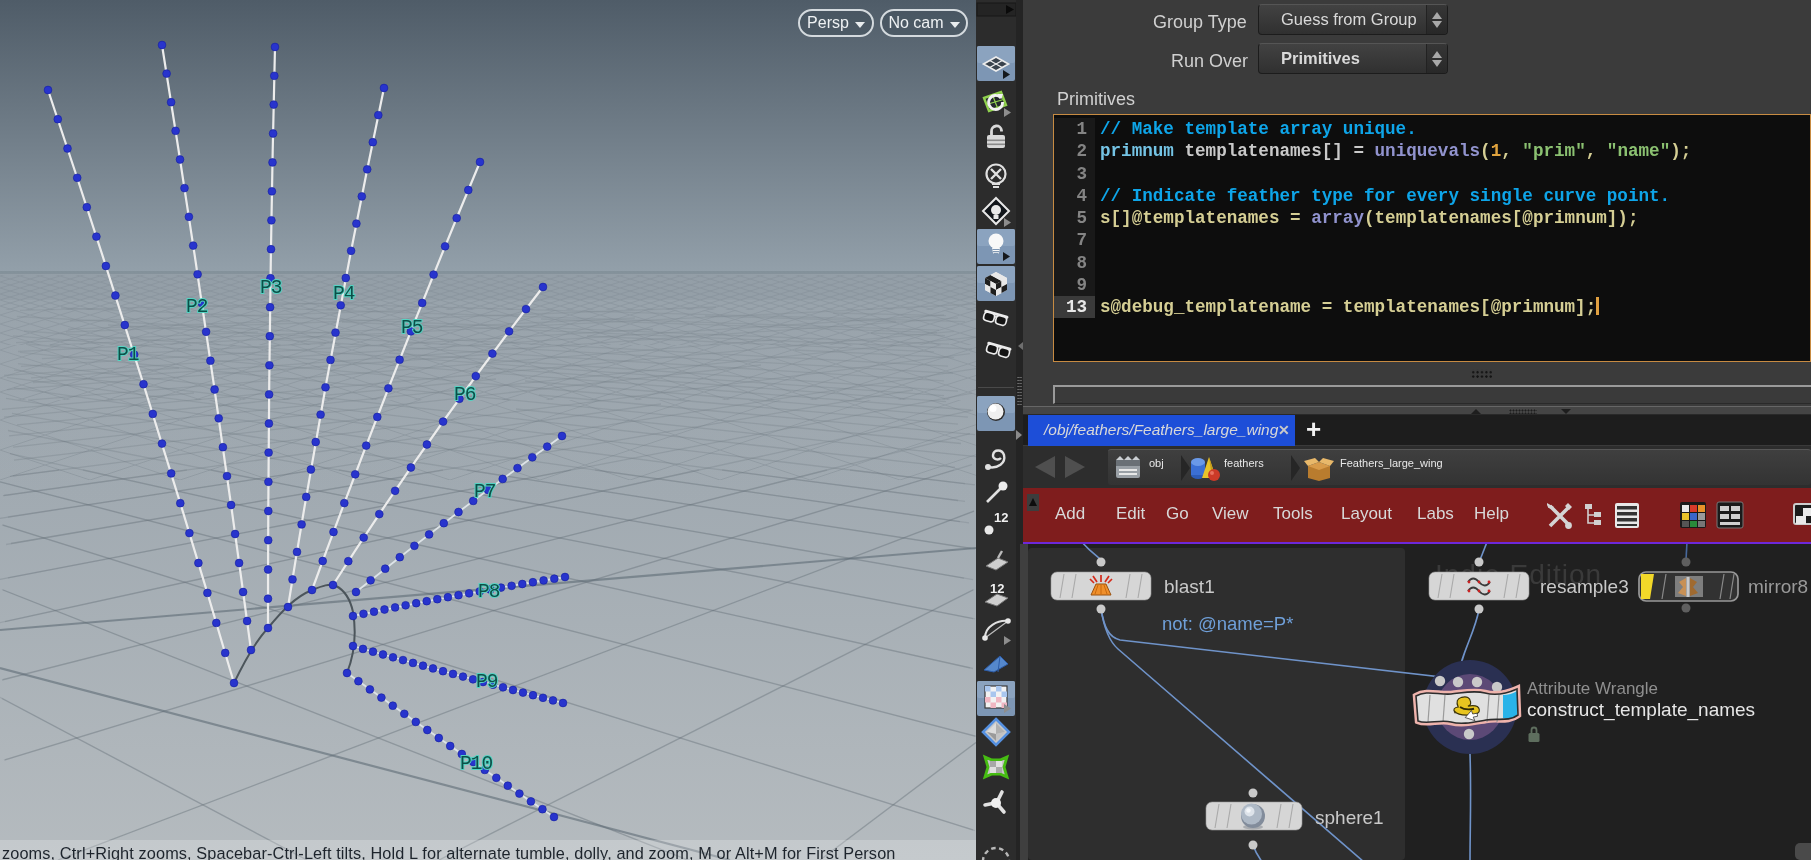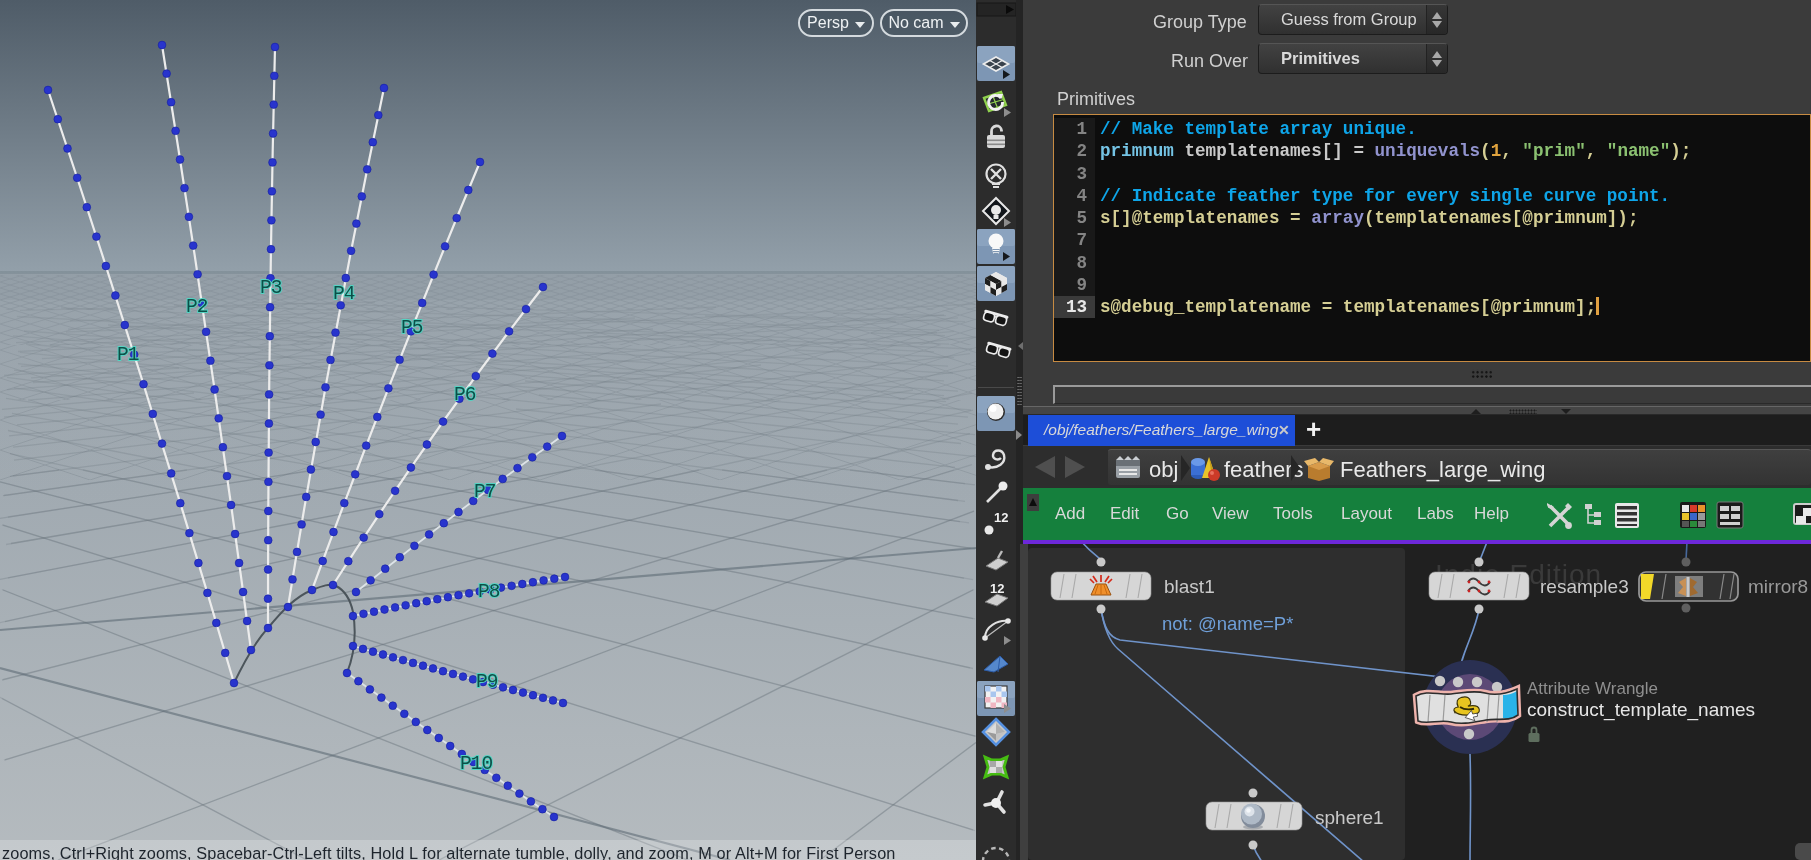"obj" .crumbtxt { font-size: 22px -> 11px }
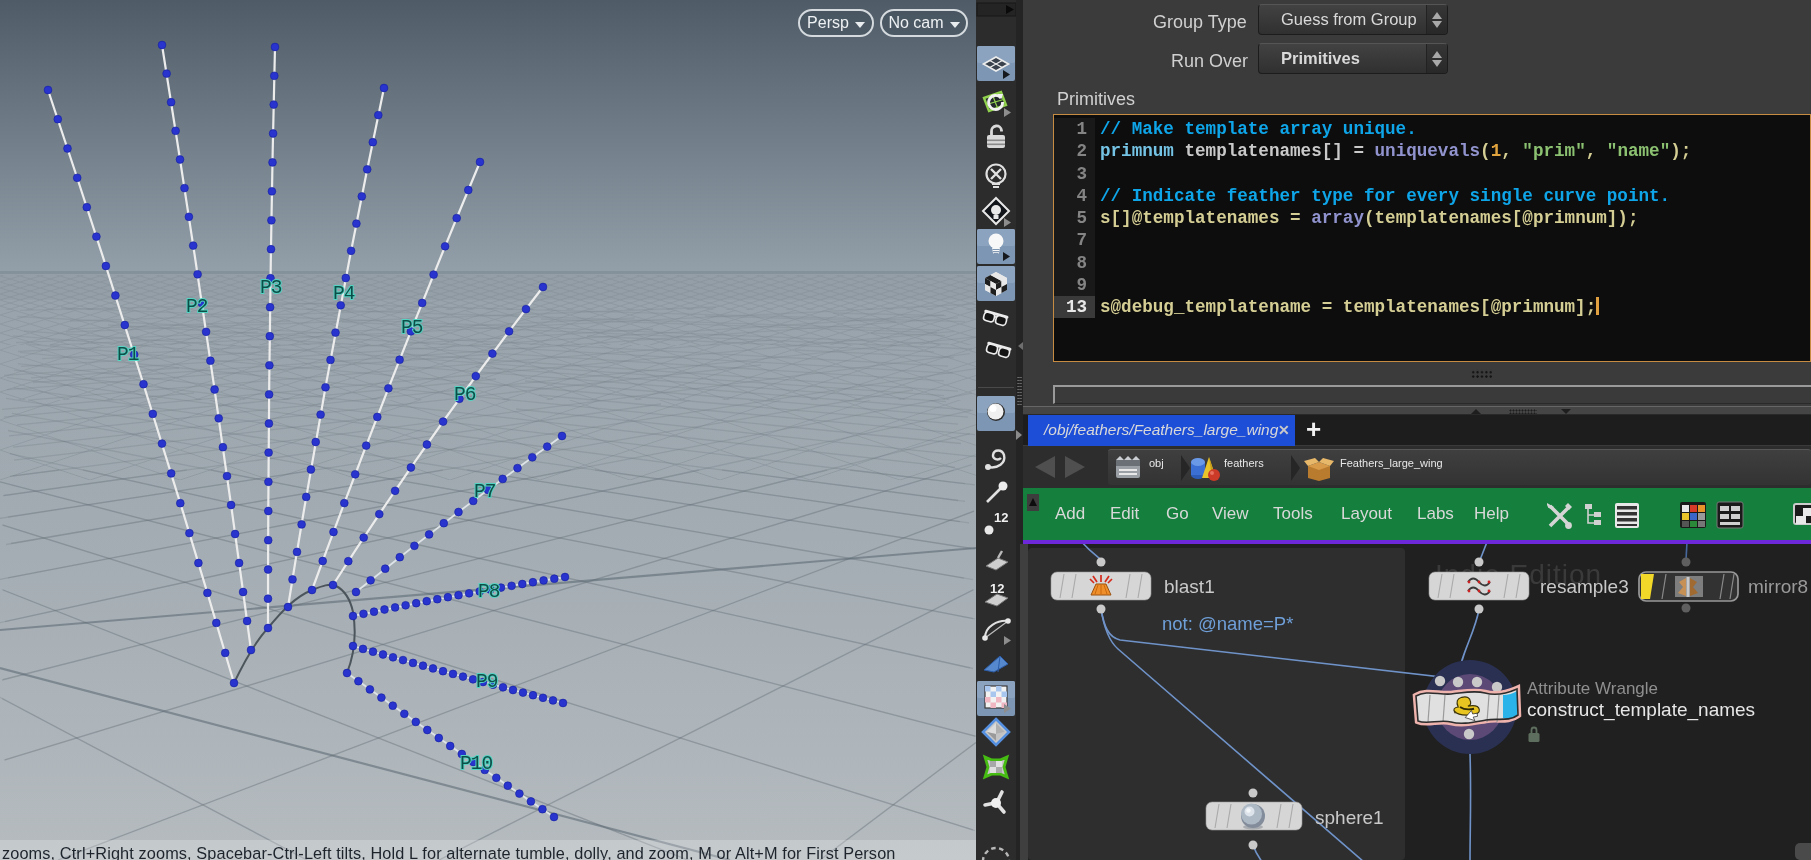"Add" #menubar { background: #15803d -> #7f1d1d; border-bottom: 4px solid #6d28d9 -> 2px solid #6d28d9 }
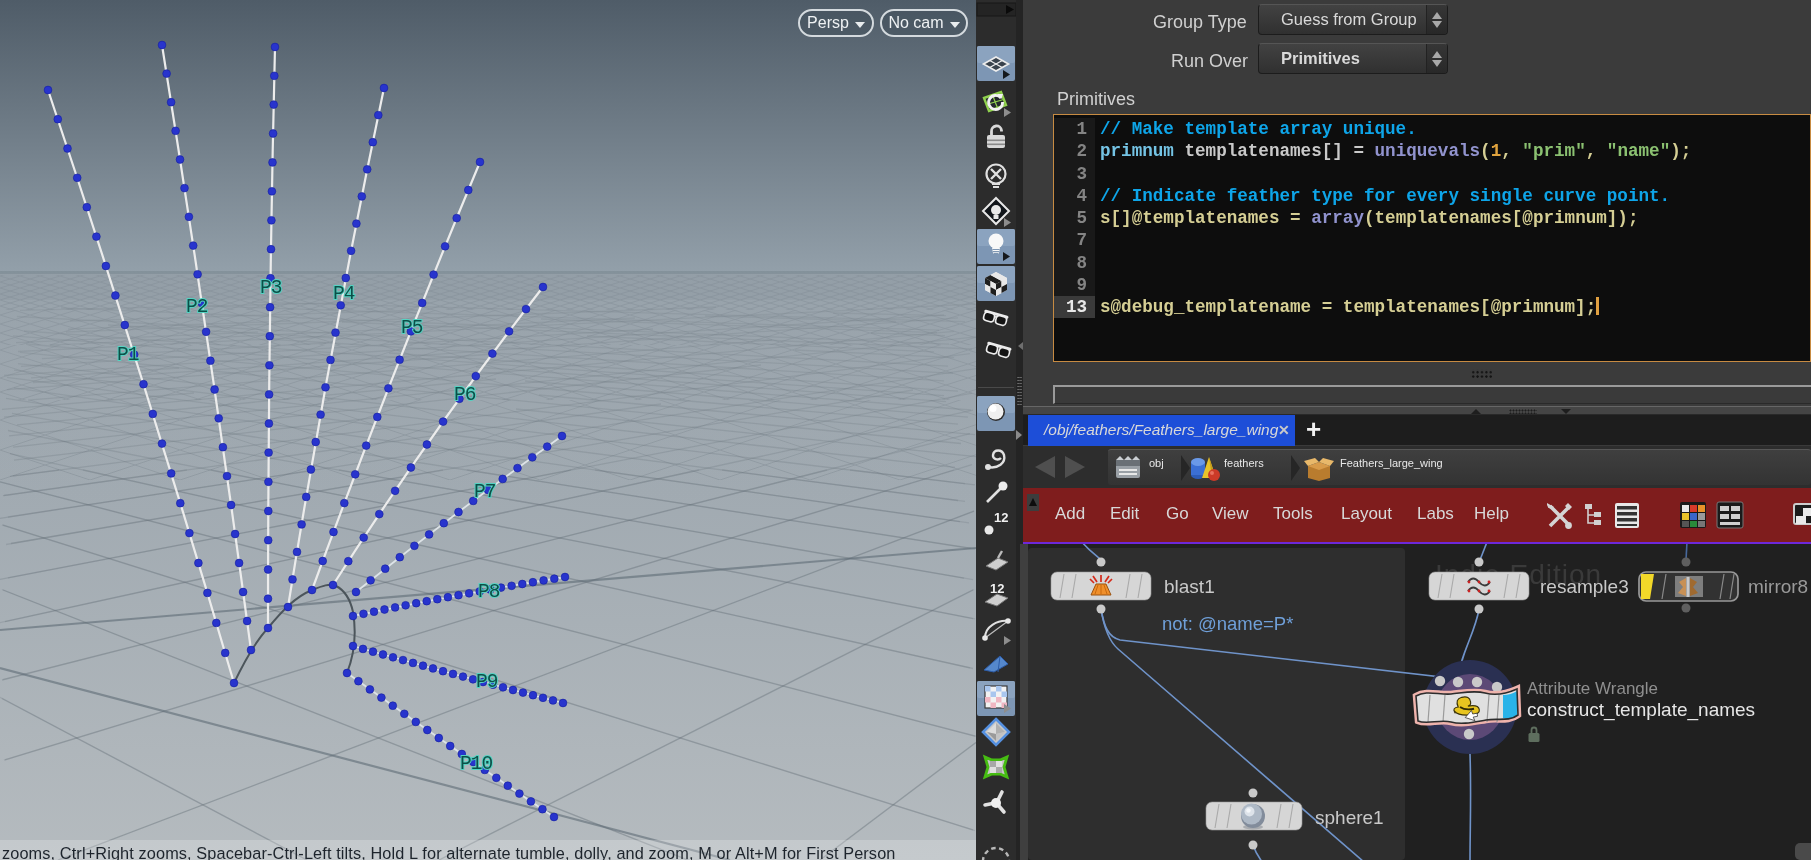"Edit" span.mitem { left: 87px -> 93px }
